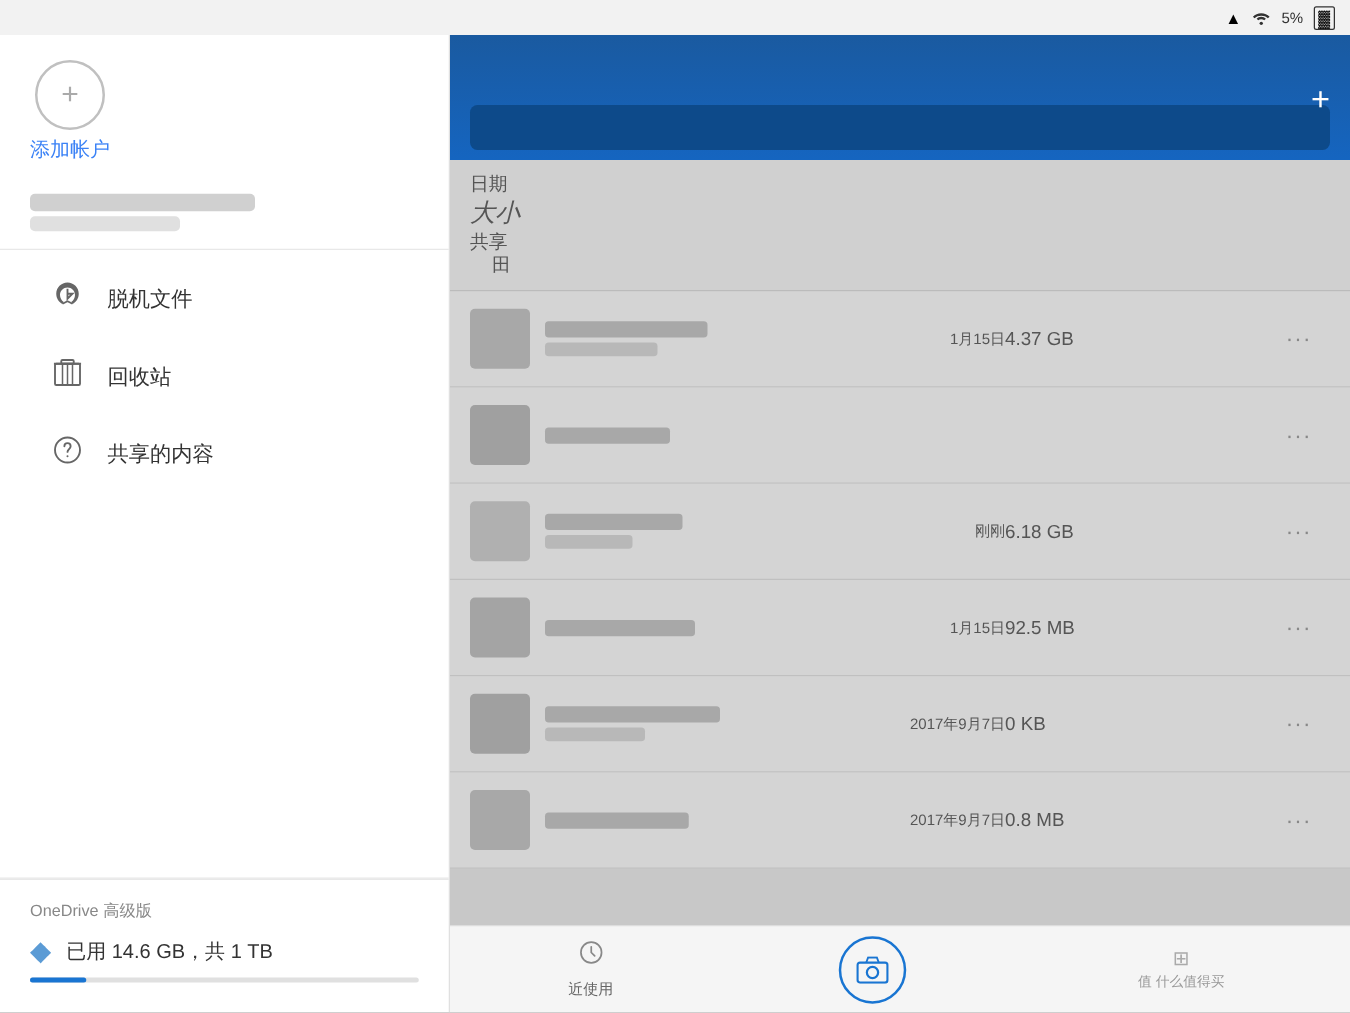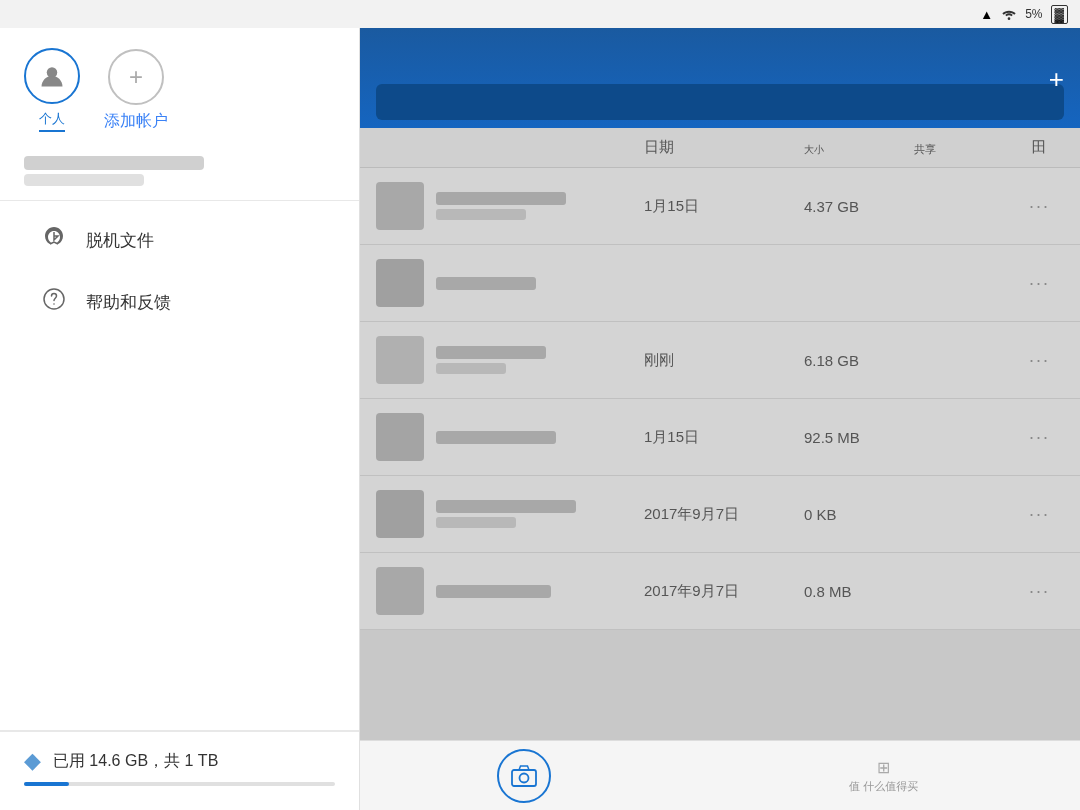"个人" div.account-item { html: <div> <div> <svg> <circle></circle> <path></path> </svg> </div> <span>个人</span> </div> -> none }
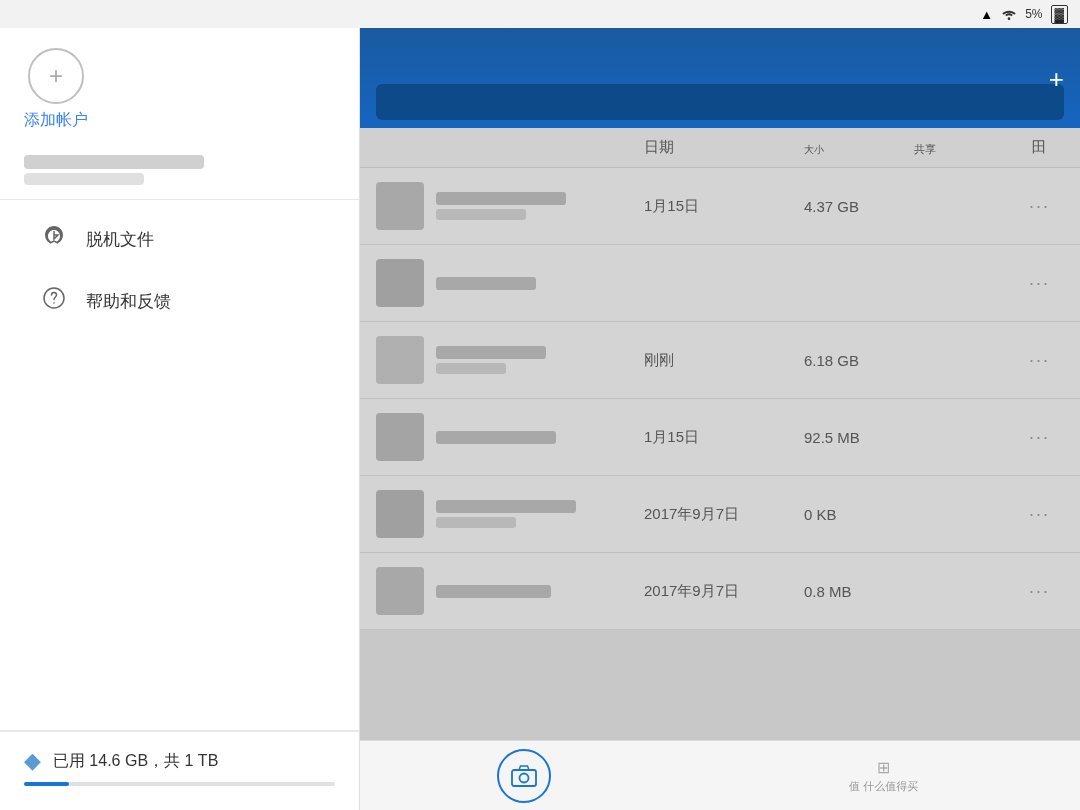"日期" .file-list-header { align-items: flex-end -> flex-start; flex-direction: none -> column }
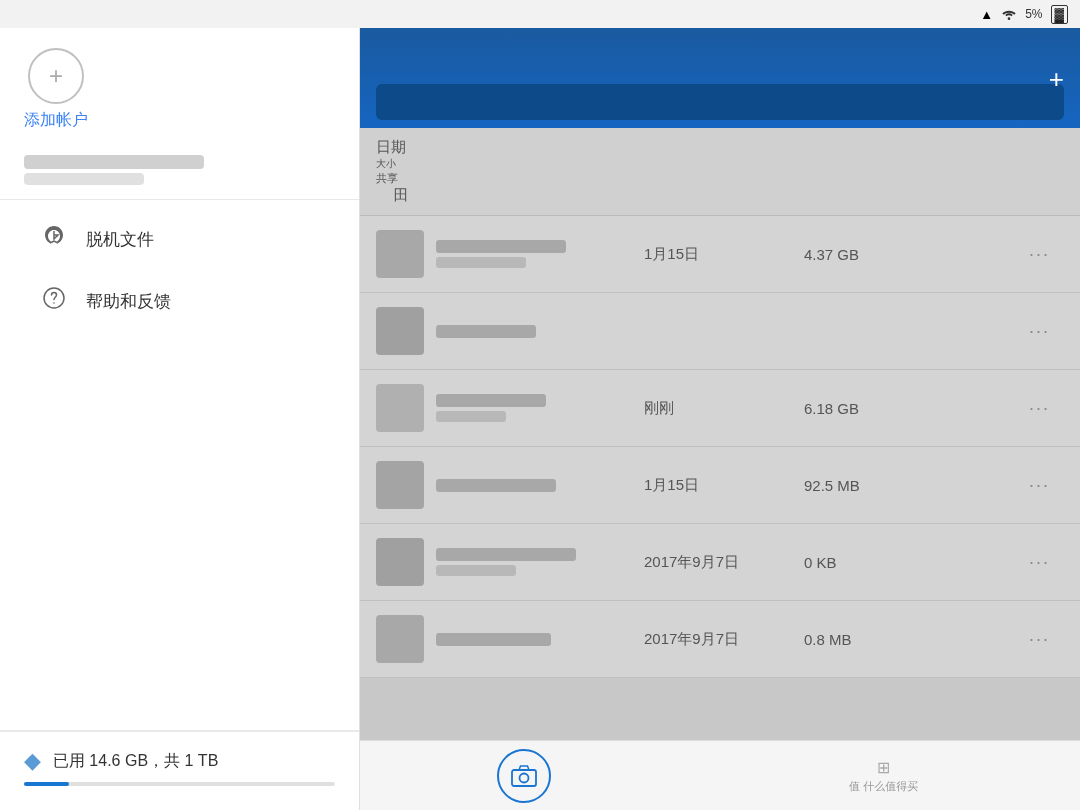"大小" .col-size { font-size: 10px -> 20px; font-style: none -> italic }
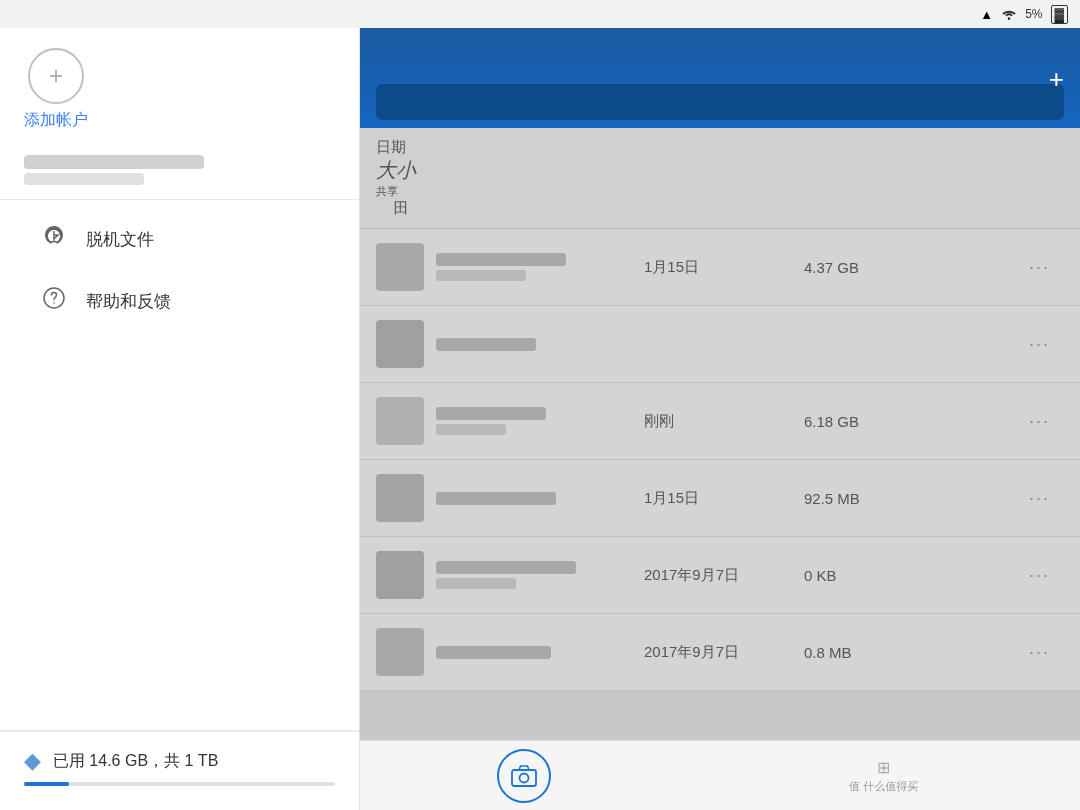"共享" .col-share { font-size: 11px -> 15px }
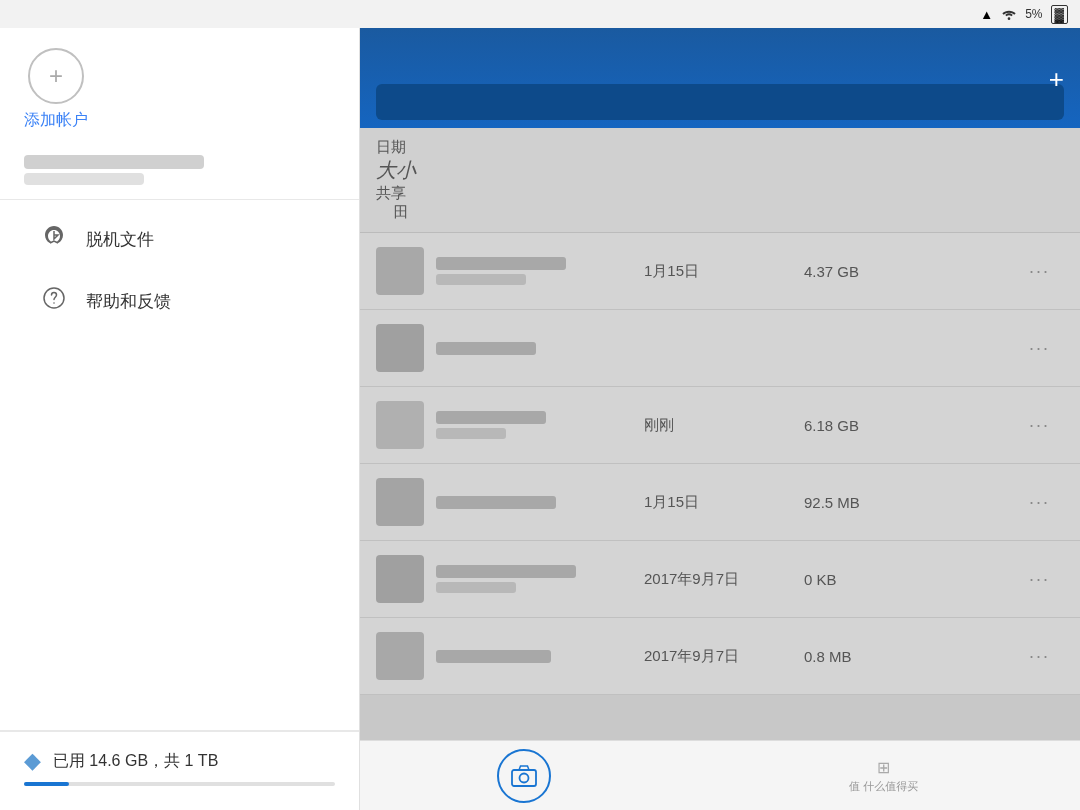"1月15日" .file-date { font-size: 15px -> 12px; text-align: none -> right }
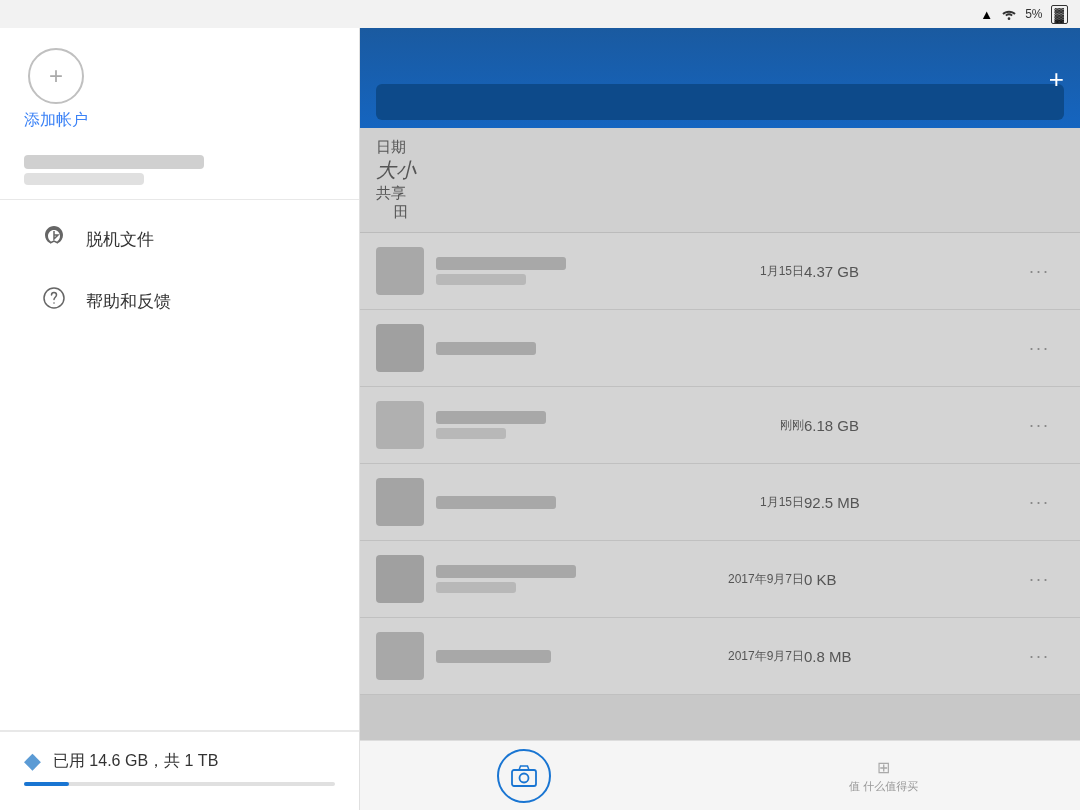"回收站" div.menu-item { html: none -> <div> <span> <svg> <rect></rect> <line></line> <line></line> <line></line> <rect></rect> <line></line> </svg> </span> <span>回收站</span> </div> }
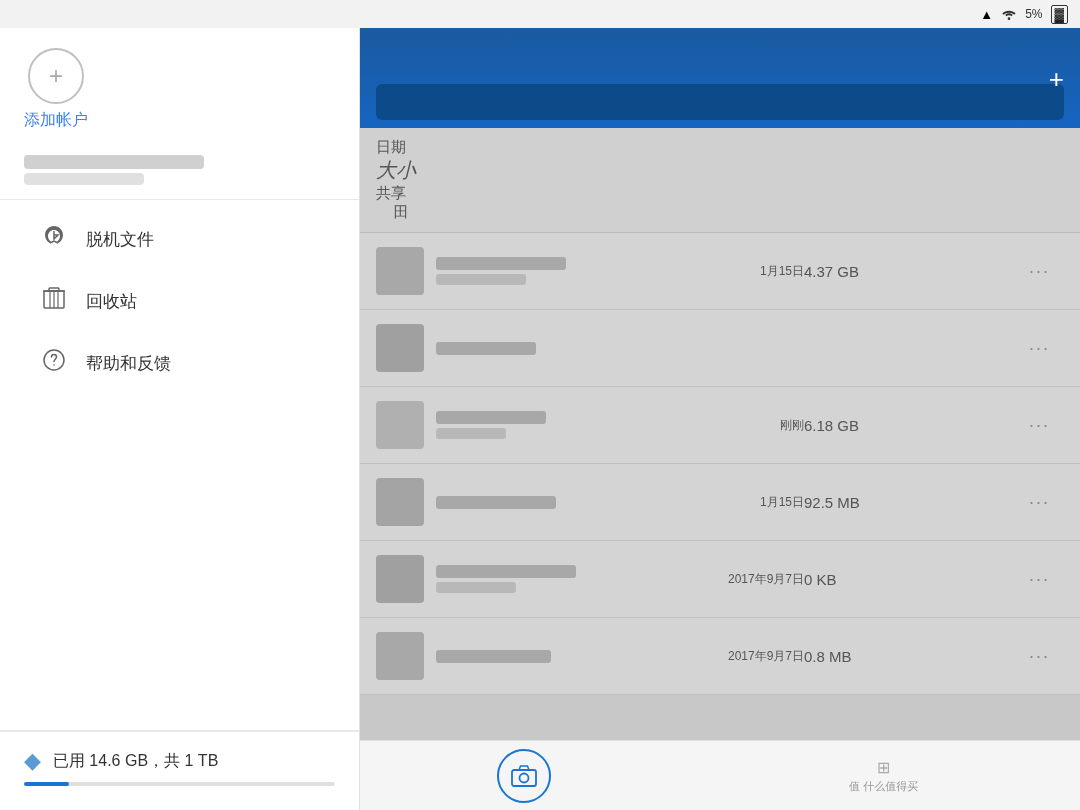"帮助和反馈" span.menu-label { text: 帮助和反馈 -> 共享的内容 }
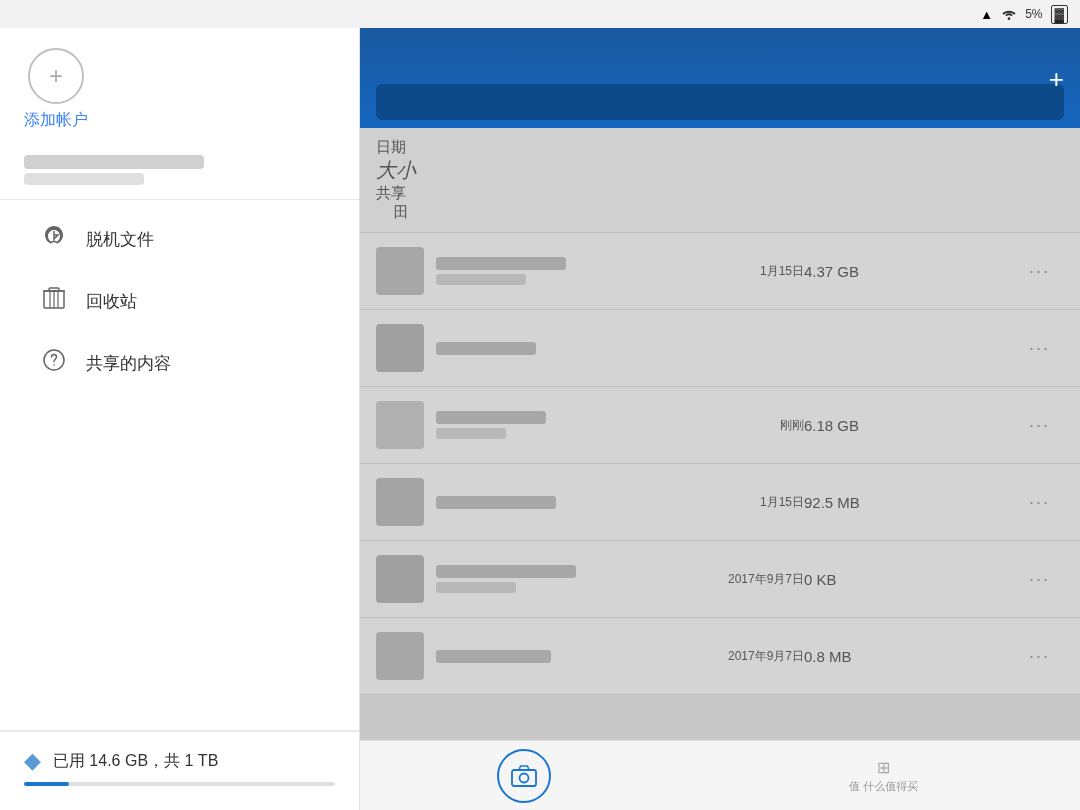"OneDrive 高级版" div.storage-plan-label { html: none -> <div>OneDrive 高级版</div> }
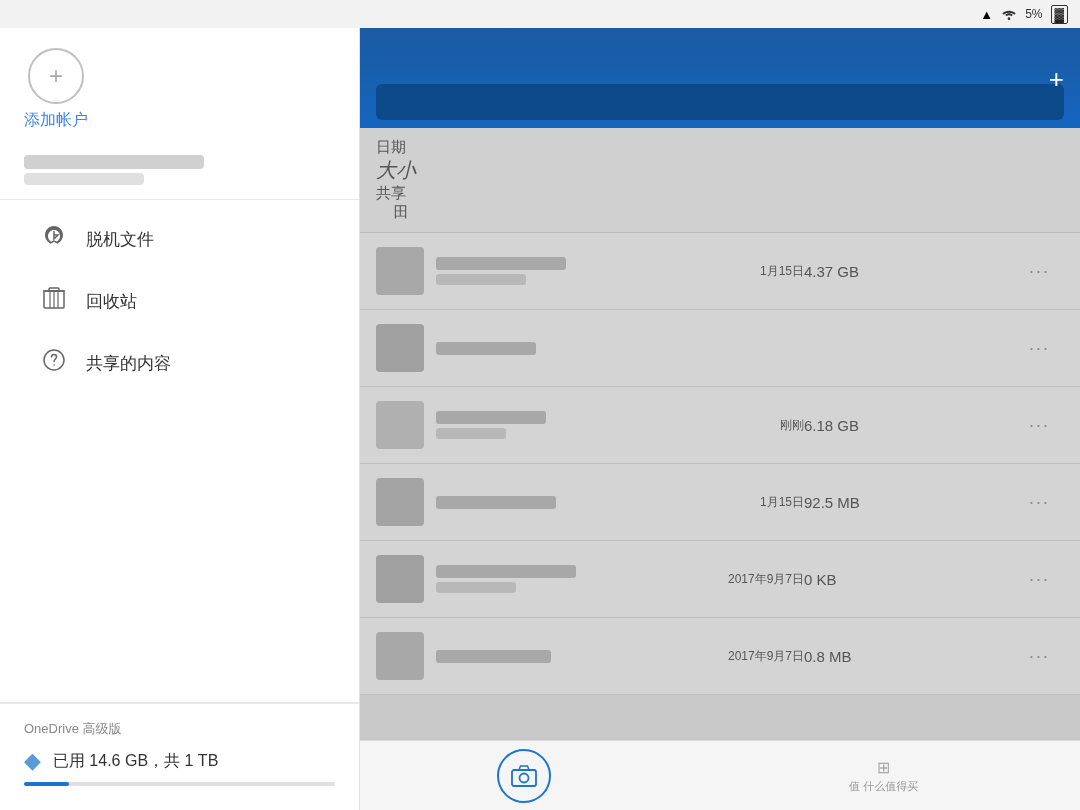"近使用" div.tab-item { html: none -> <div> <span> <svg> <circle></circle> <path></path> </svg> </span> <span>近使用</span> </div> }
